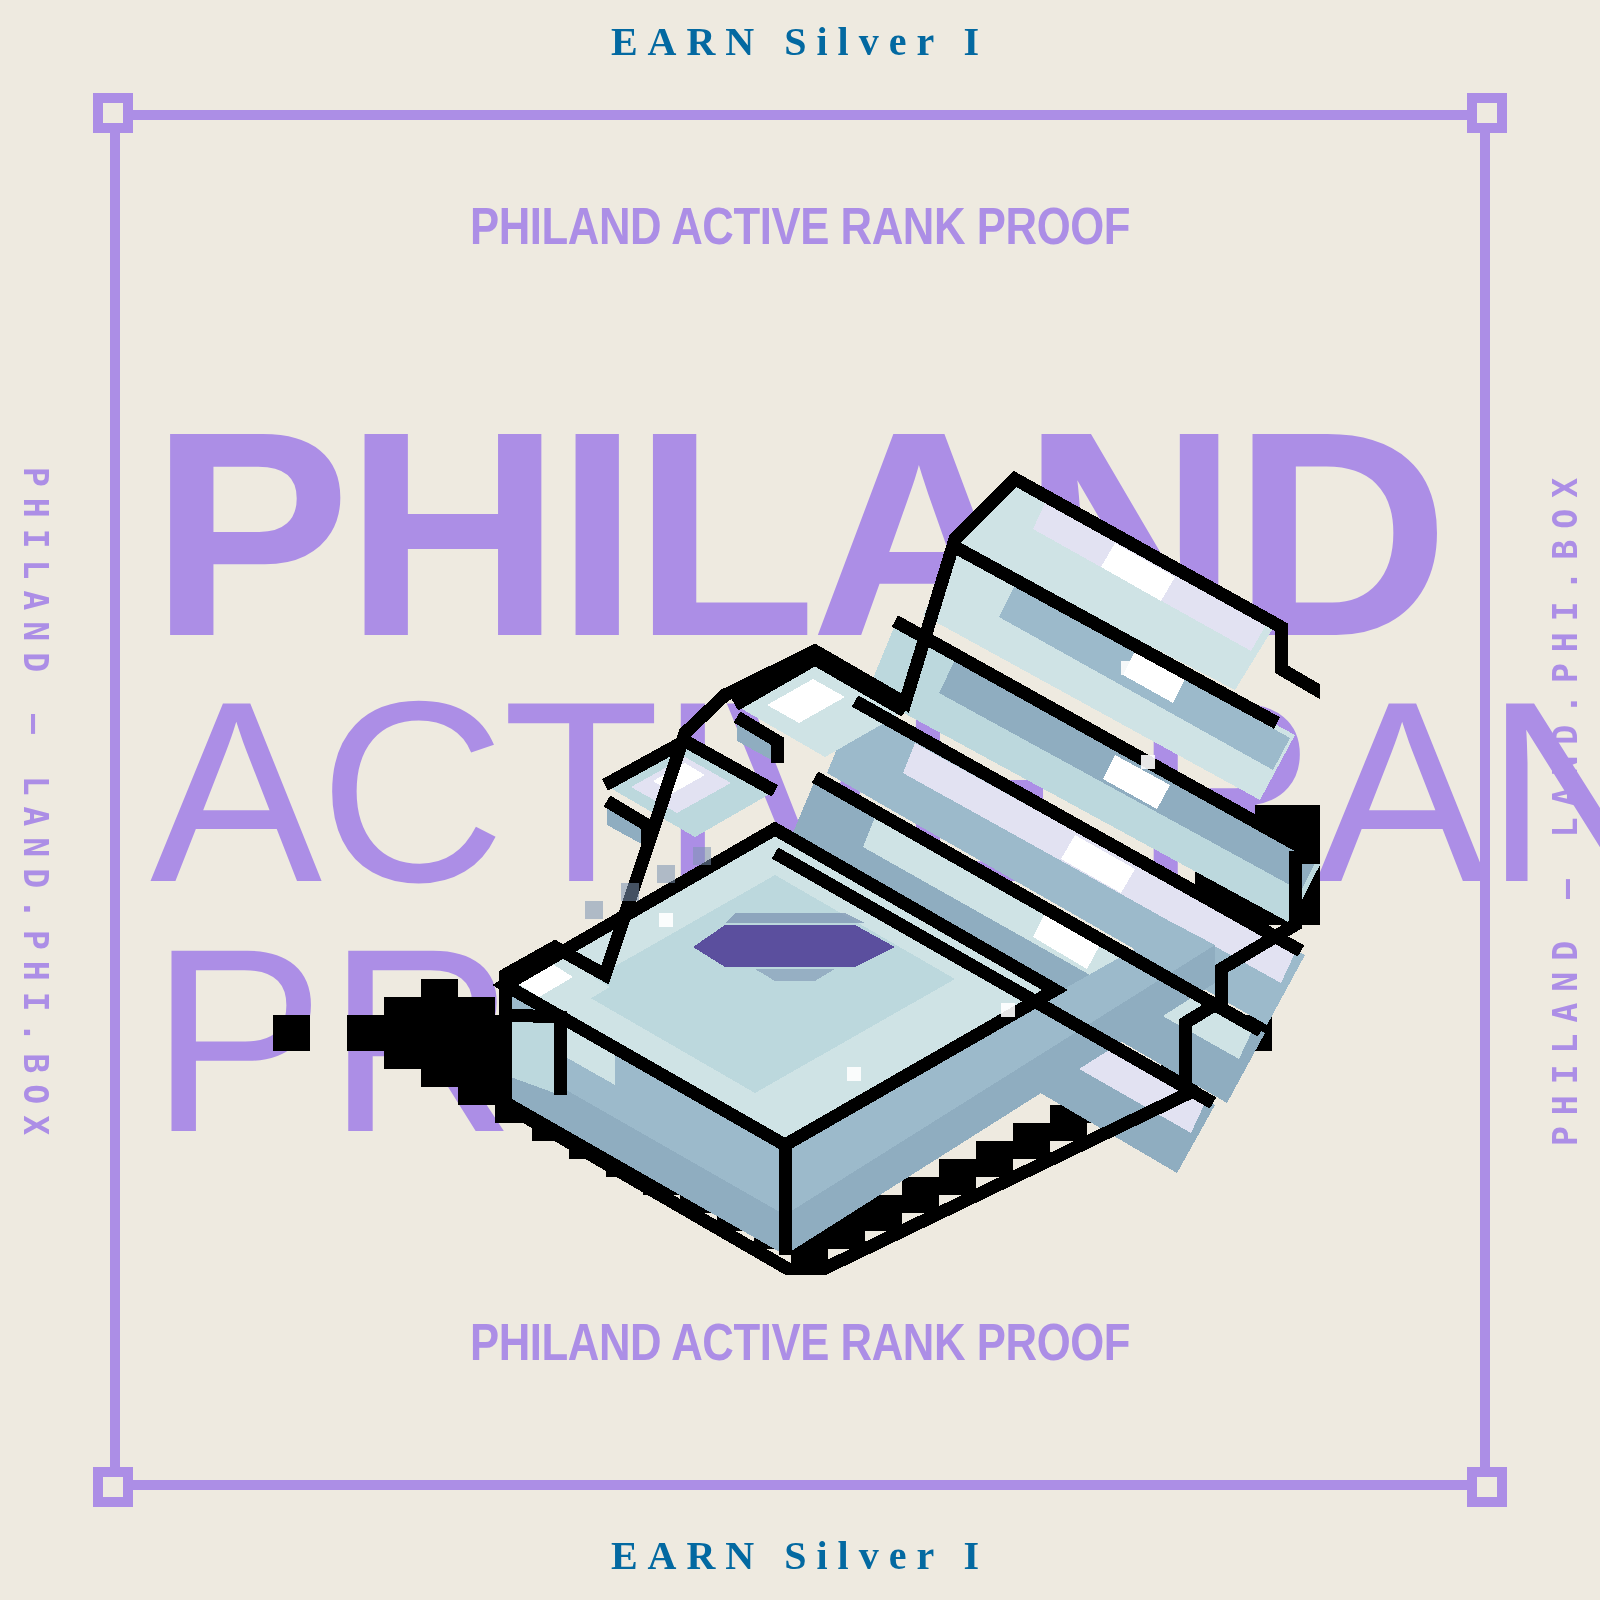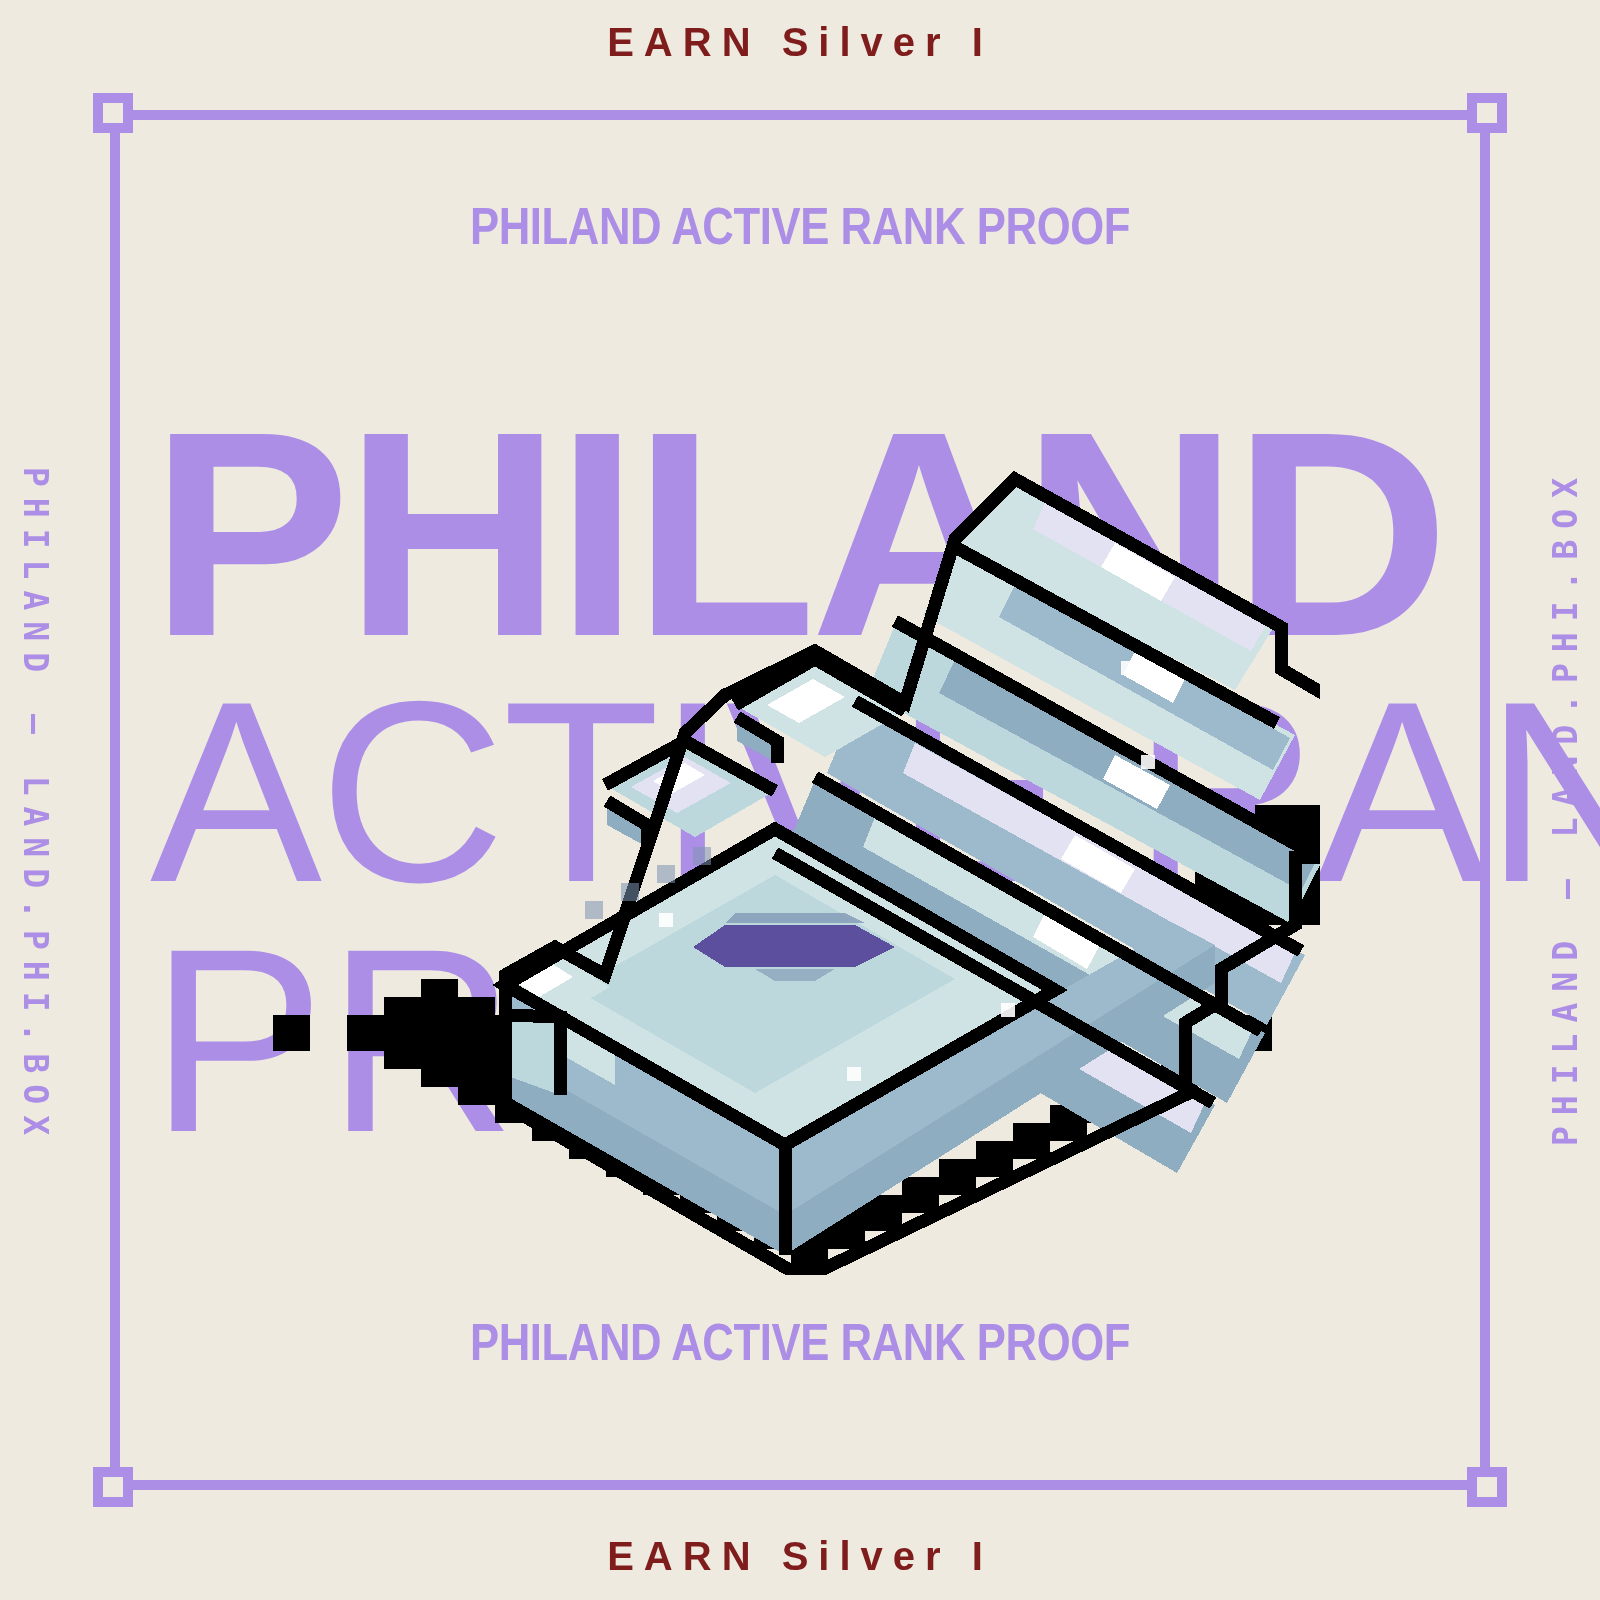"EARN Silver I" .strap { color: #7f1d1d -> #0369a1; font-family: Liberation Sans, sans-serif -> Liberation Serif, serif }
